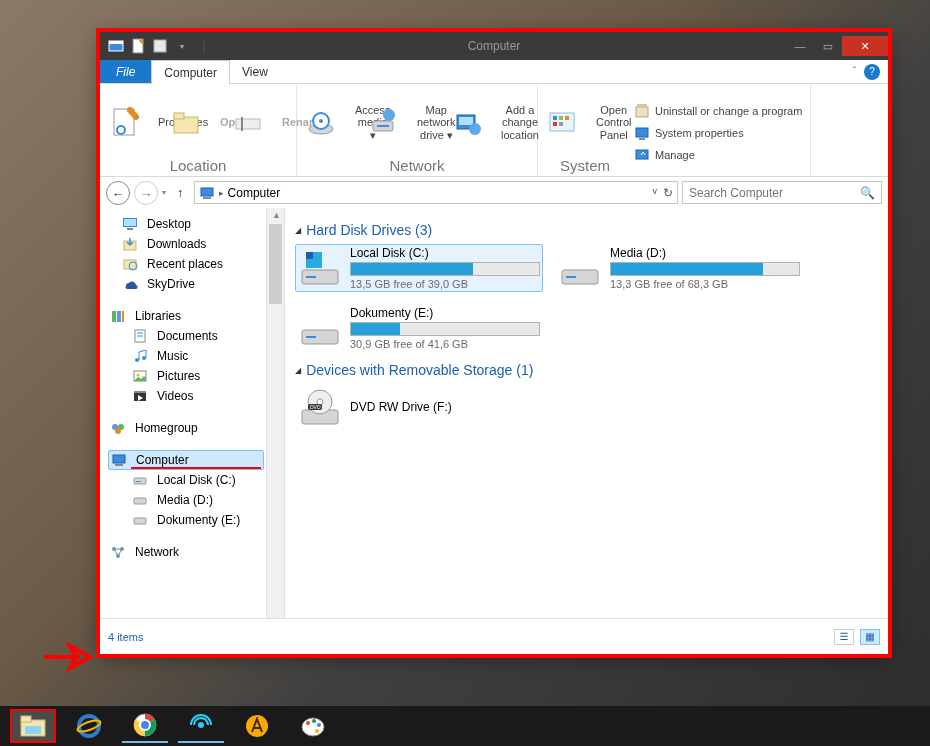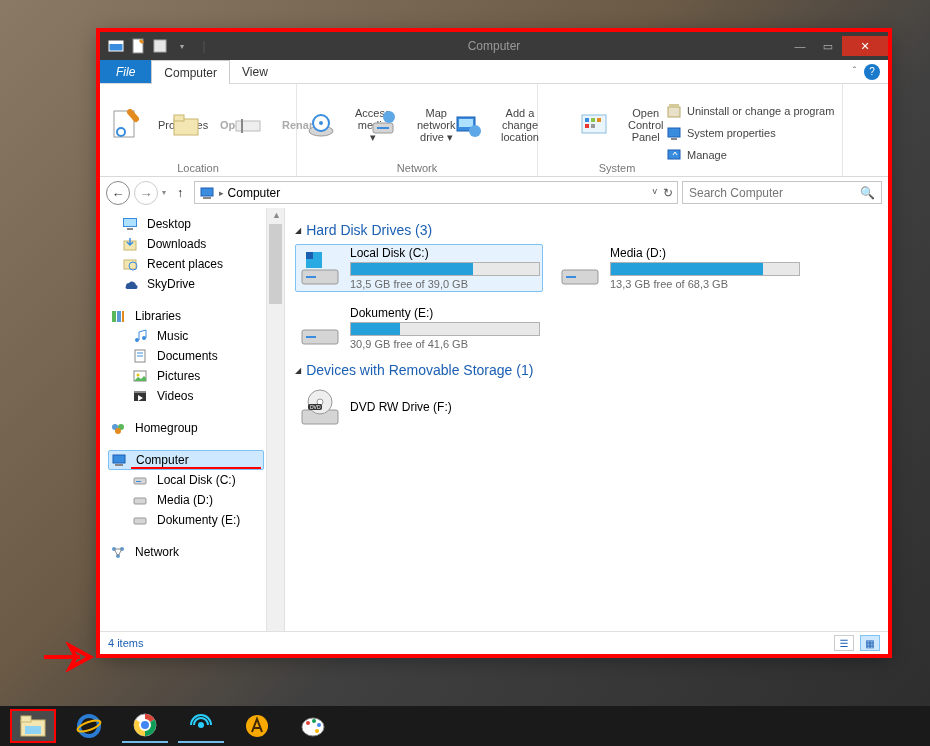"Open Control Panel" div { margin-left: 32px -> none }
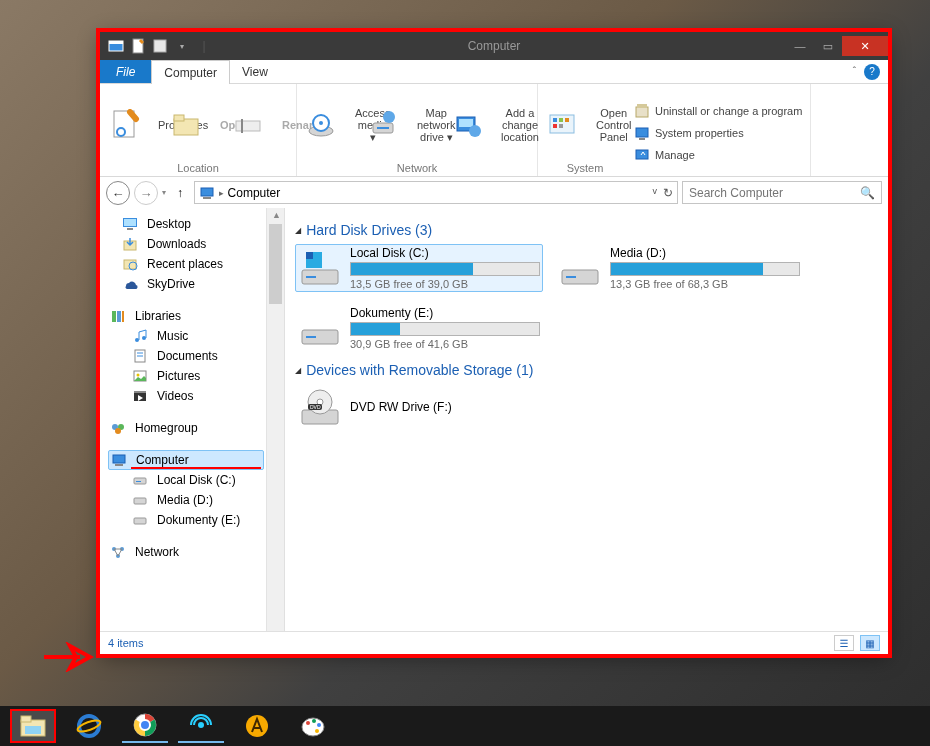"Location" .rgroup .lbl { font-size: 11px -> 15px }
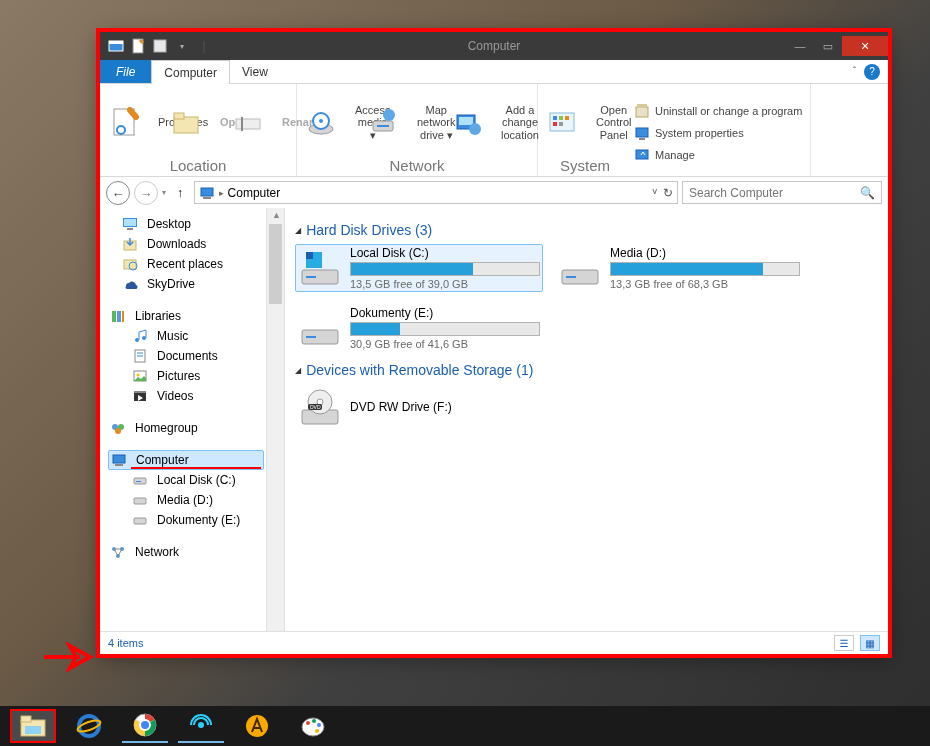"Music" div.nitem { order: before "Documents" -> after "Documents" }
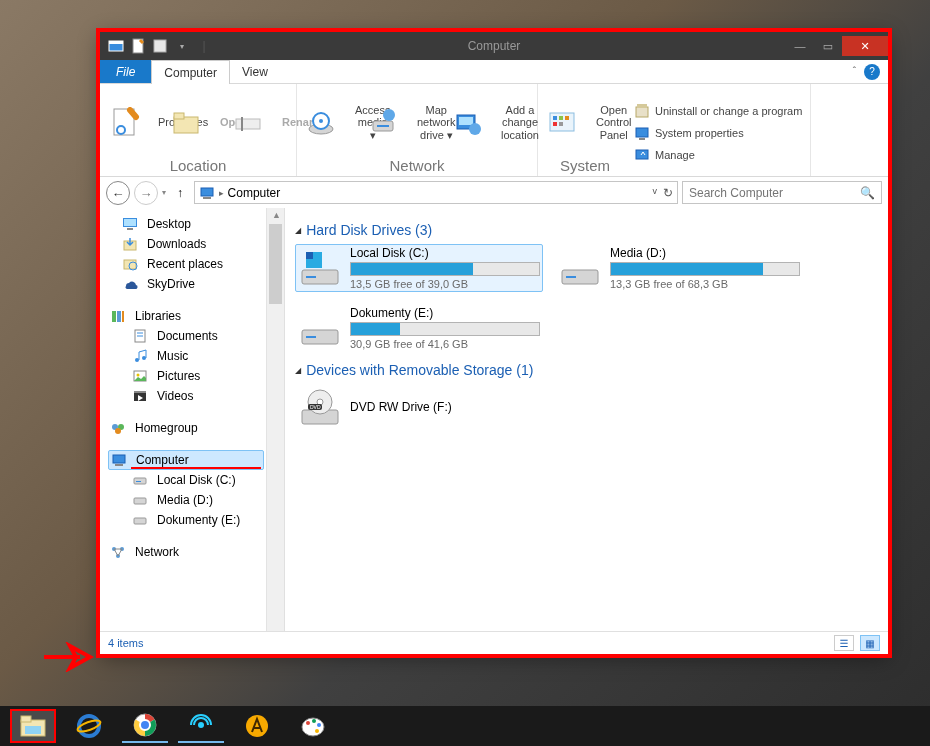"4 items" .status { height: 23px -> 36px }
